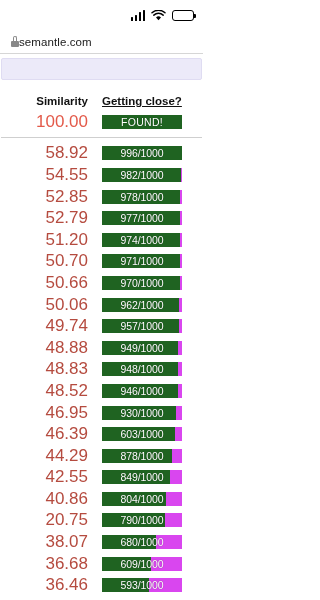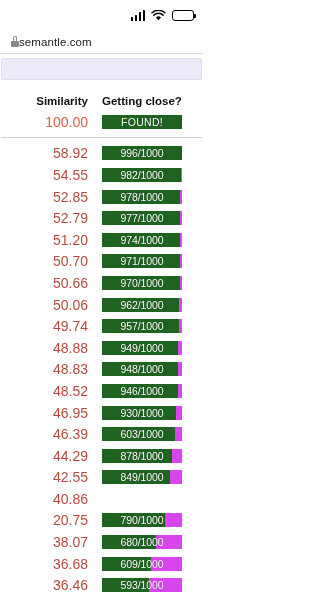"Getting close?" .col-bar { text-decoration: none -> underline }
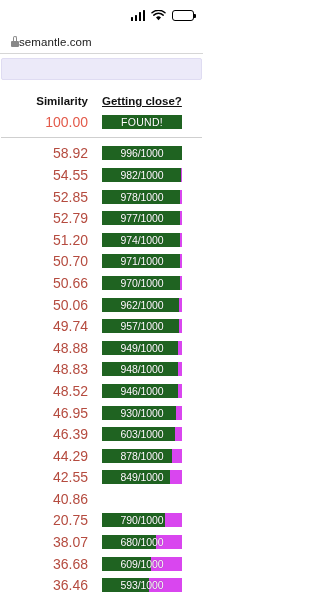"100.00" .col-sim { font-size: 14px -> 17px }
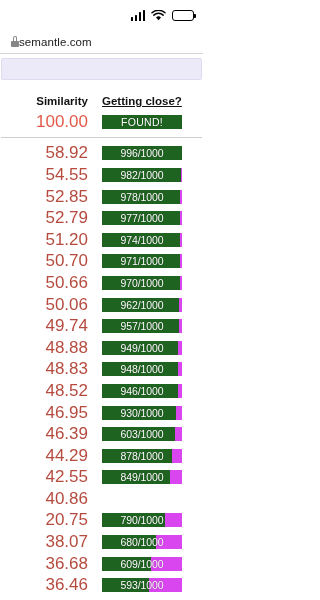"804/1000" div.col-bar { html: none -> <div> <div> <div></div> <div>804/1000</div> </div> </div> }
